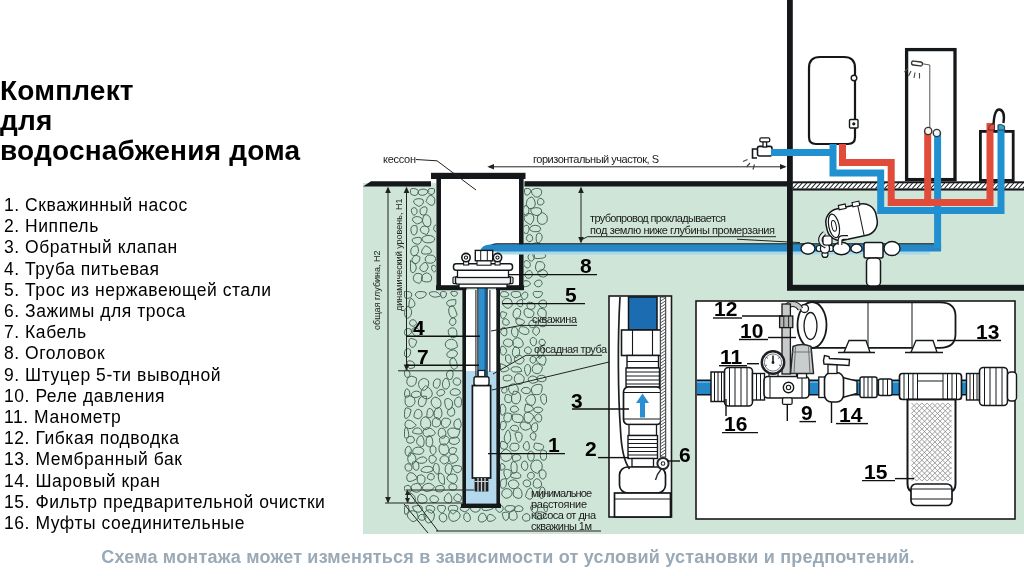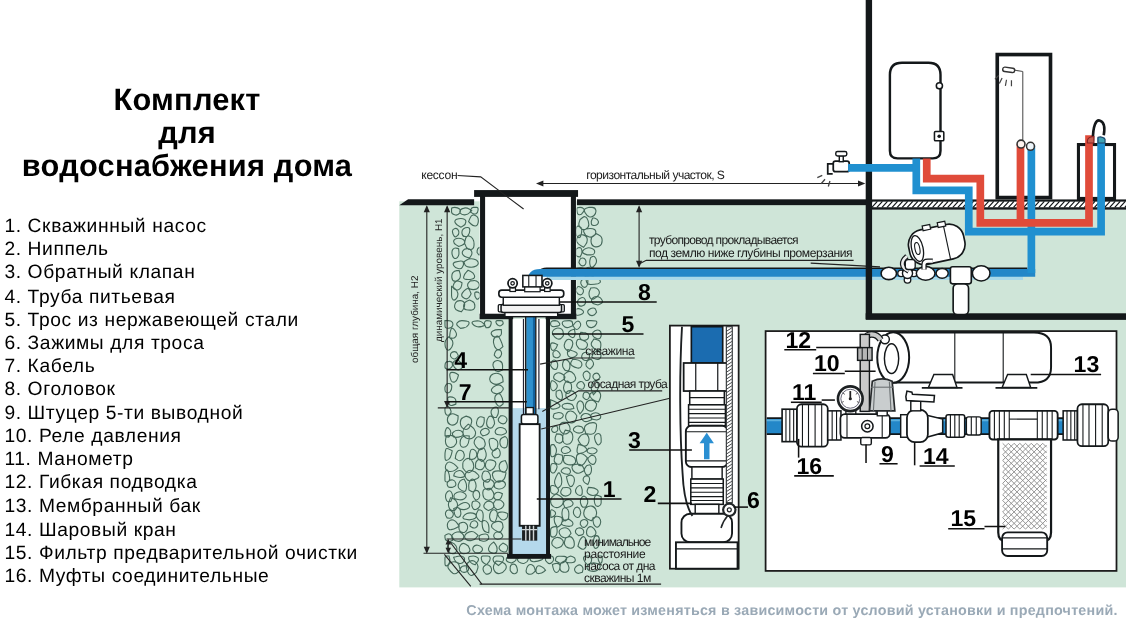"Комплект" .title { text-align: center -> none }
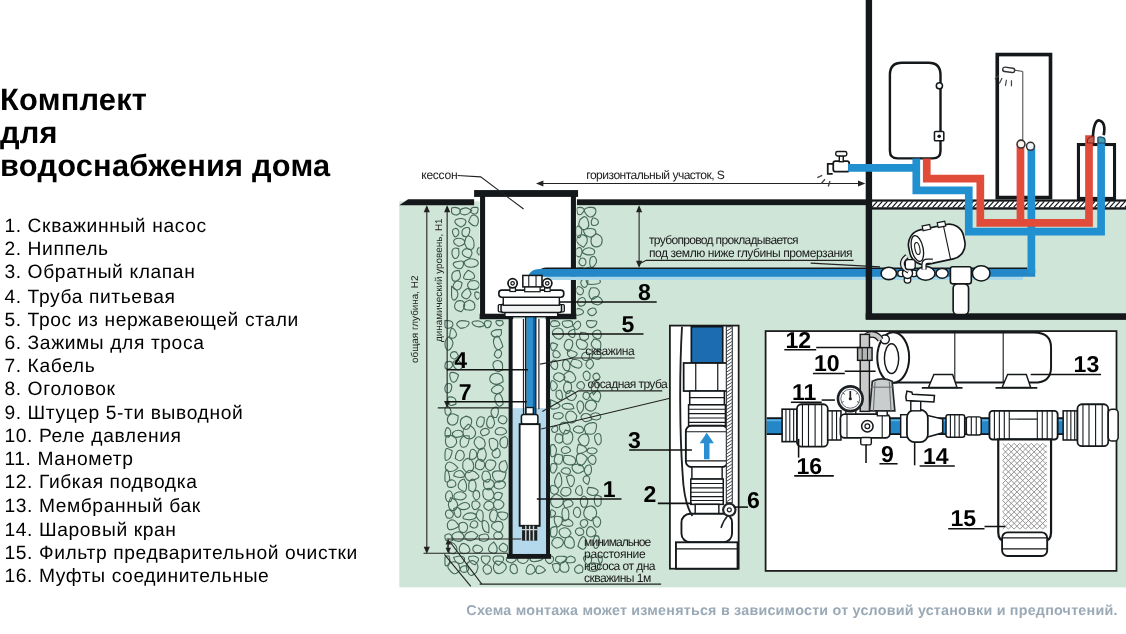"Схема монтажа может изменяться в" .cap { font-size: 13px -> 18px; text-align: right -> center }
